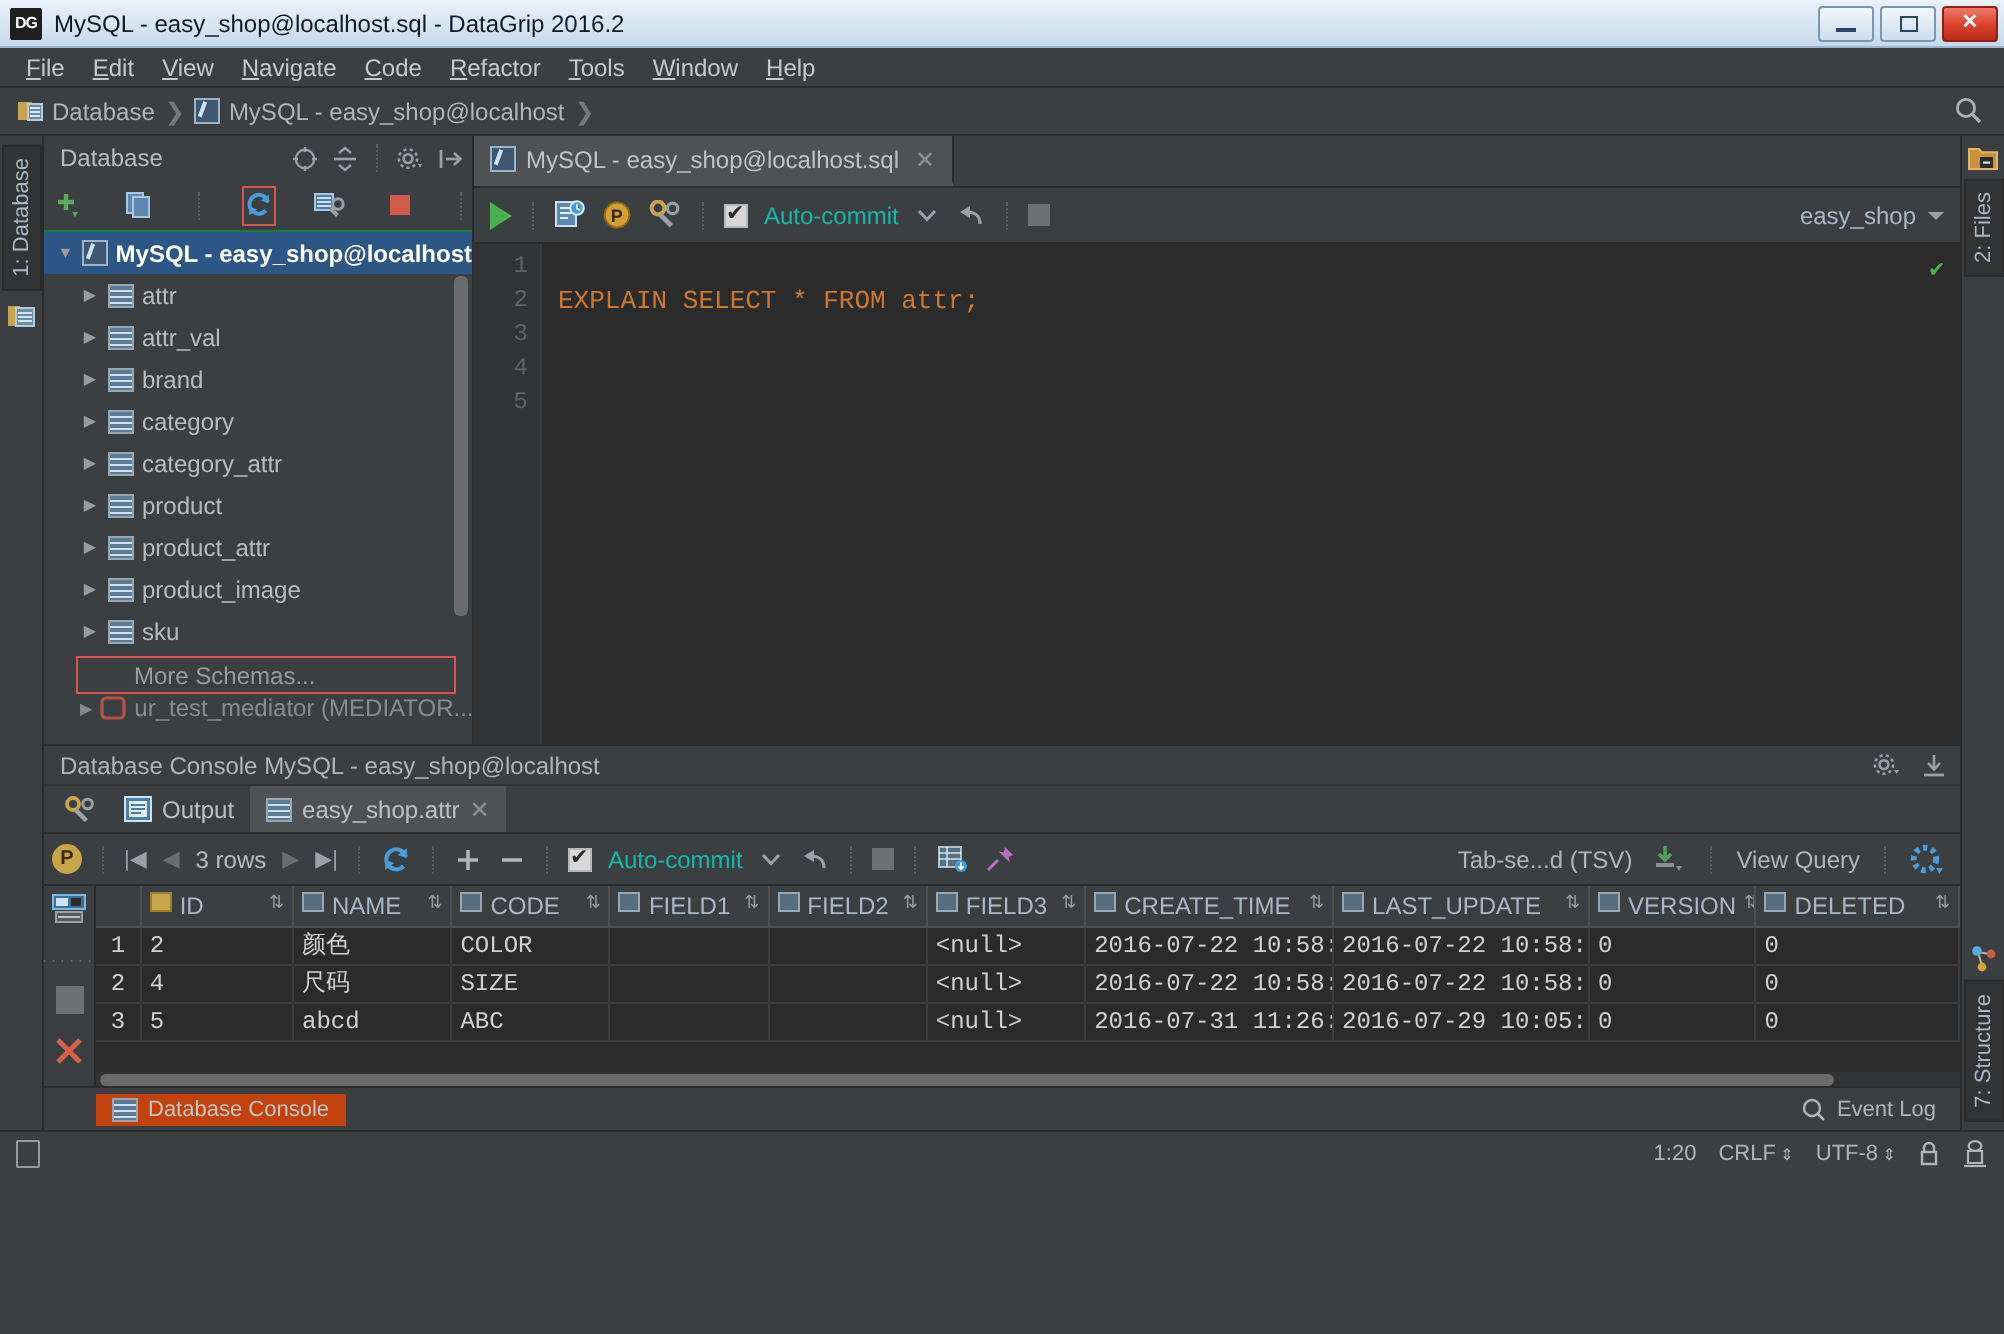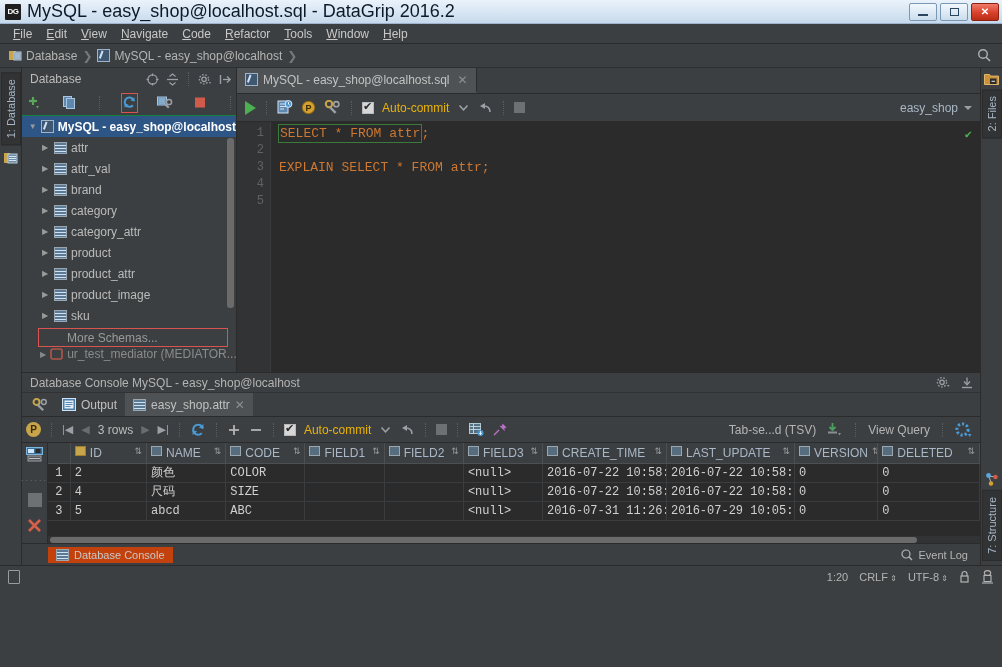"MySQL - easy_shop@localhost.sql -" .title-text { font-size: 18px -> 12px }
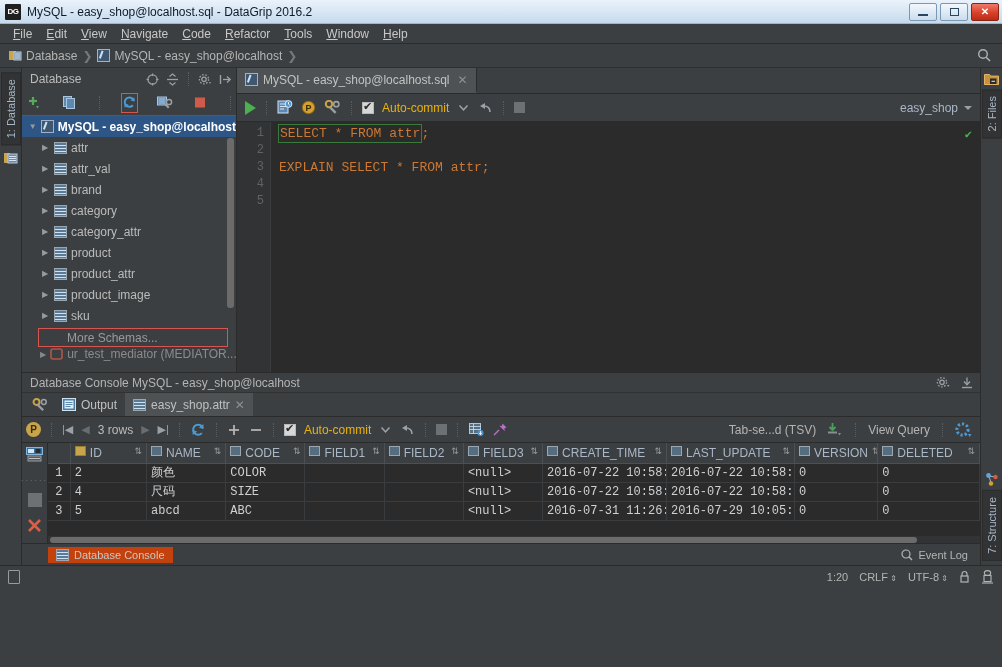"Auto-commit" .ac-label { color: #eab308 -> #14b8a6 }
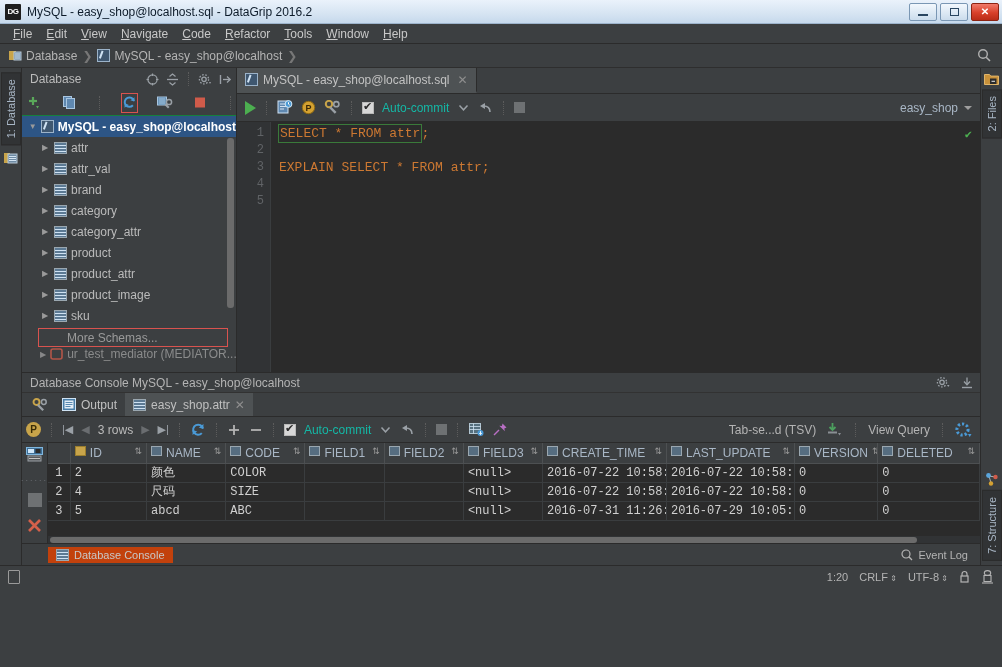"SELECT * FROM attr;" div.ln { html: <div><span><span>SELECT * FROM attr</span></span><span>;</span></div> -> none }
